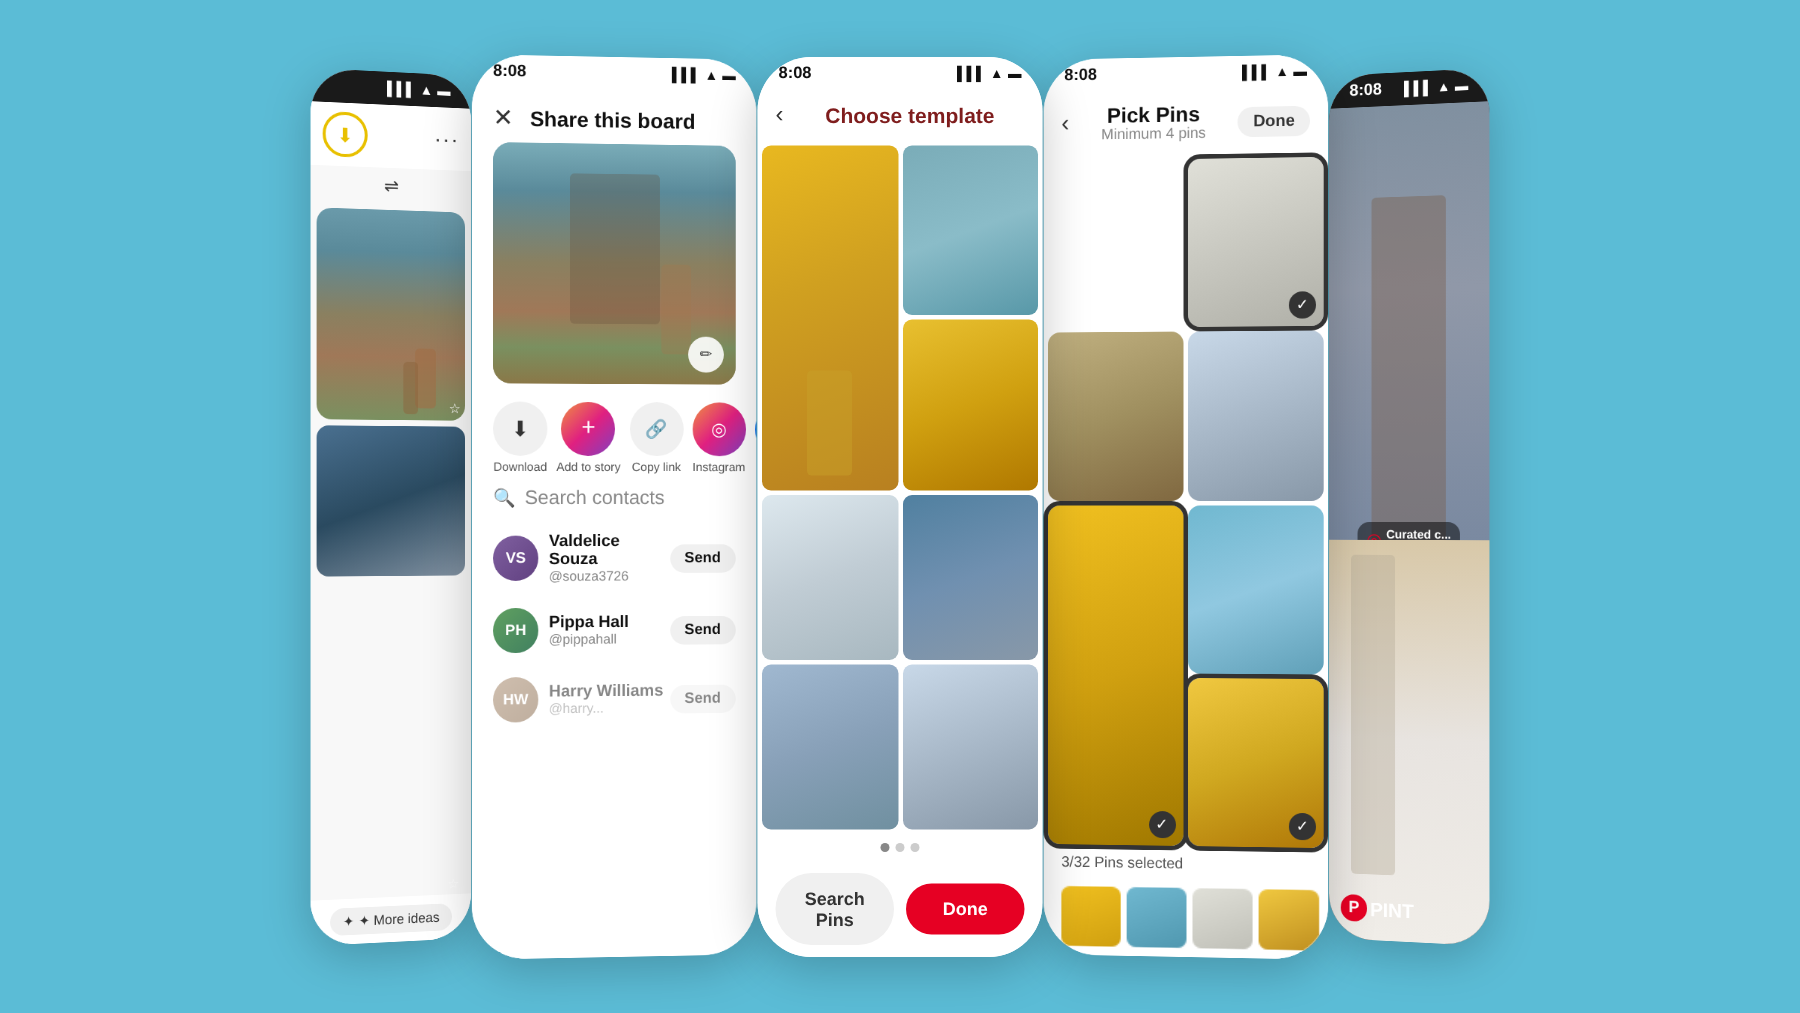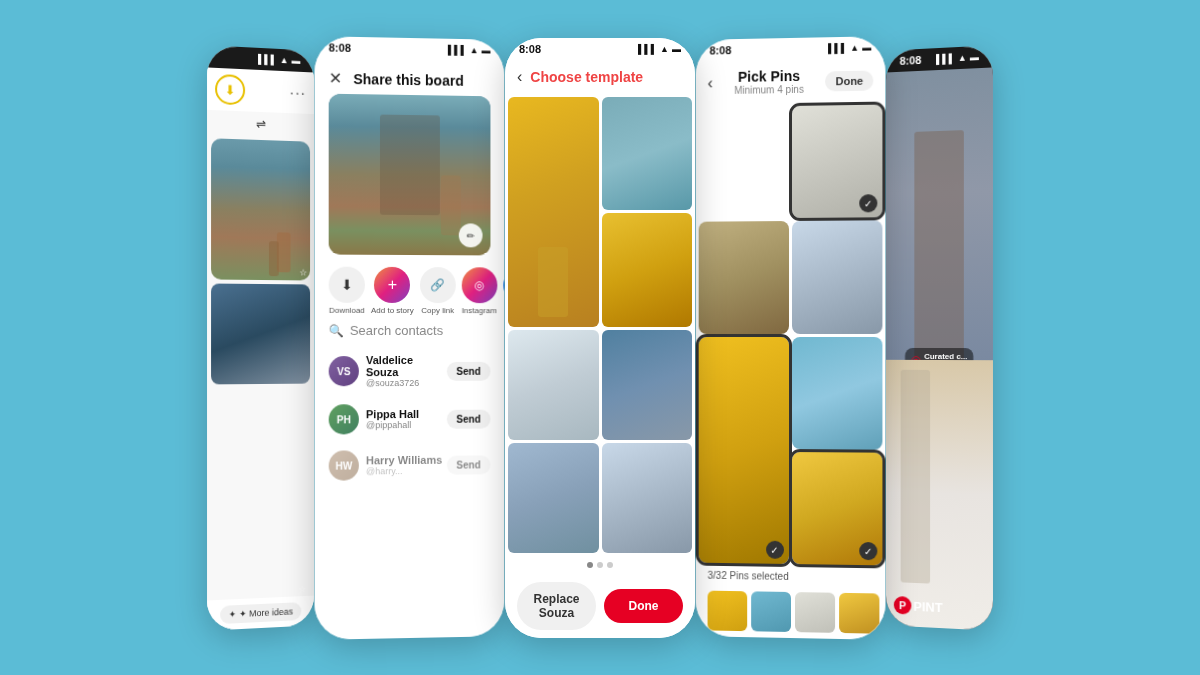"Choose template" .p3-title { color: #ef4444 -> #7f1d1d; text-align: left -> right }
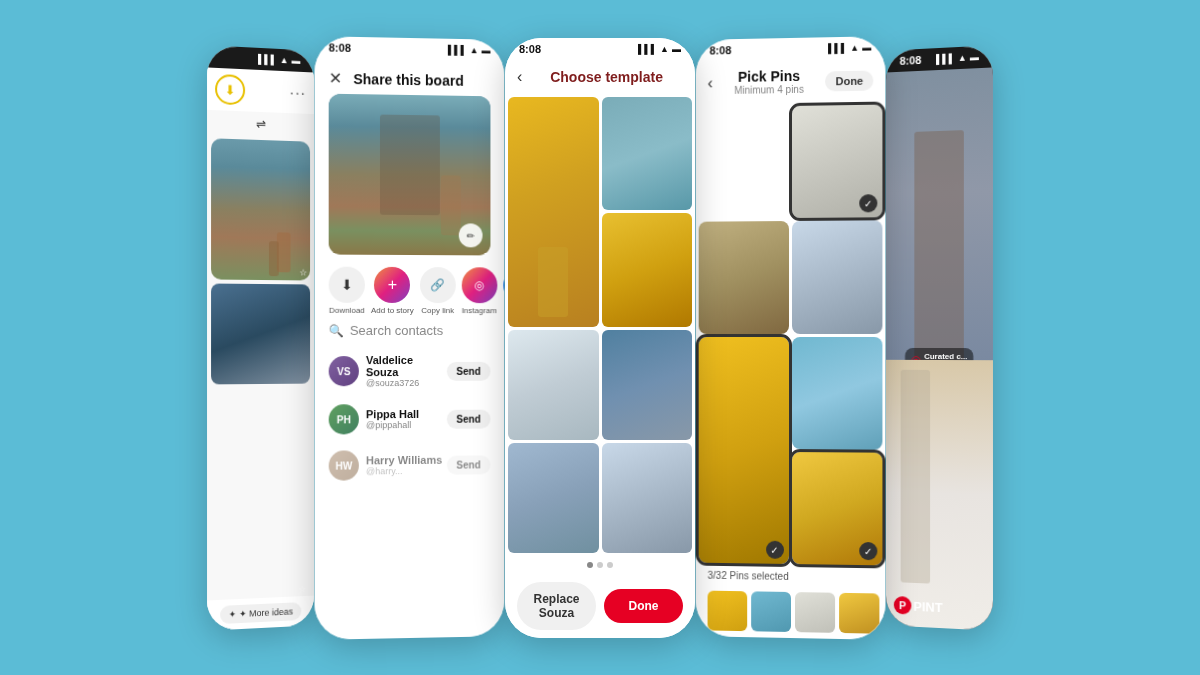"Replace Souza" div.p3-replace-btn { text: Replace Souza -> Search Pins }
